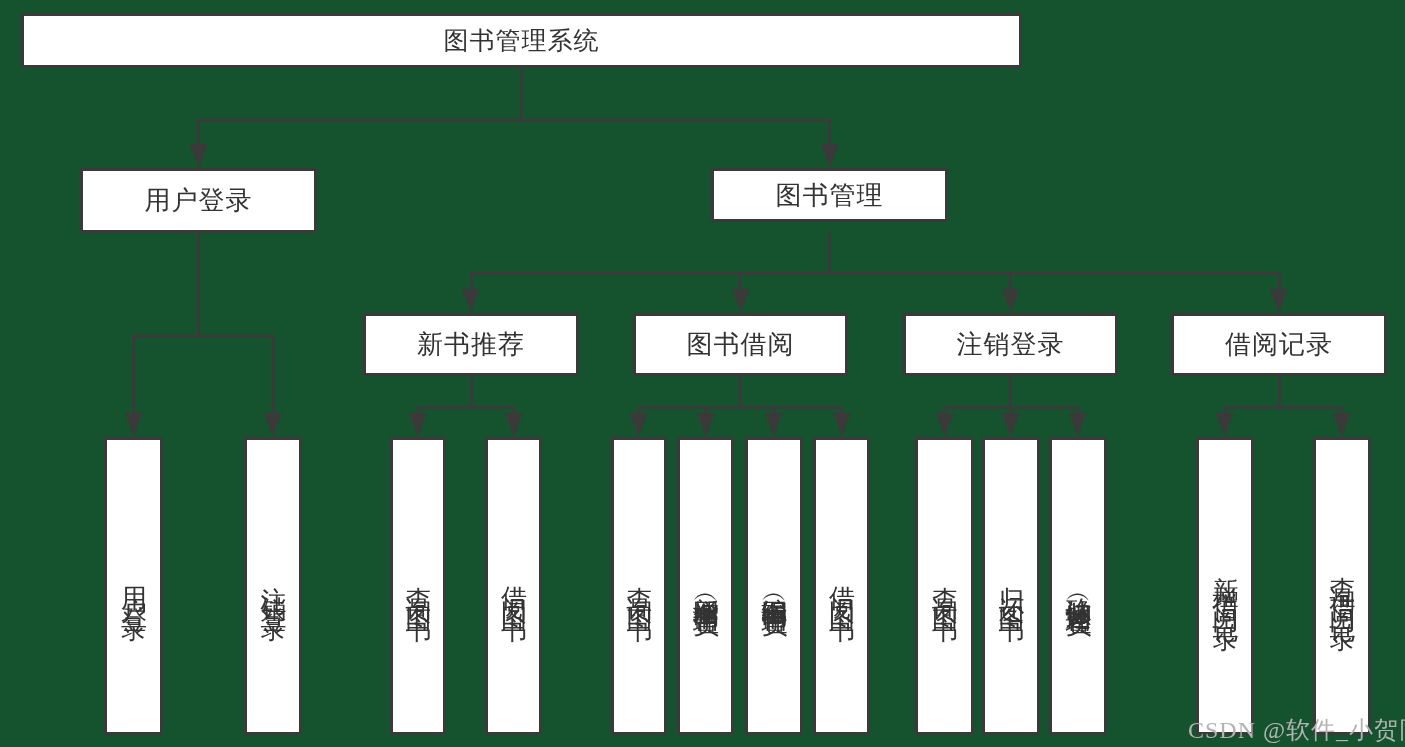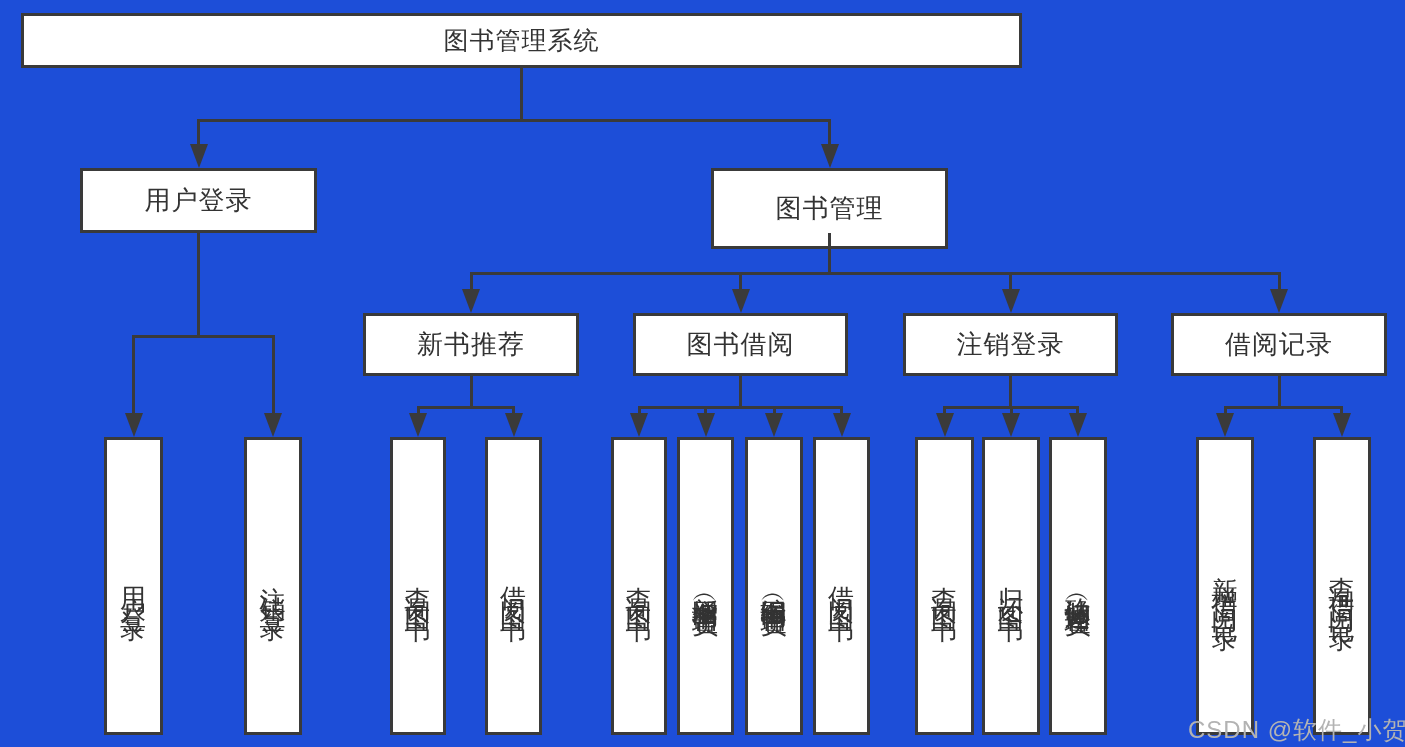"图书管理系统" .canvas { background: #1d4ed8 -> #14532d; font-family: Liberation Sans, sans-serif -> Liberation Serif, serif }
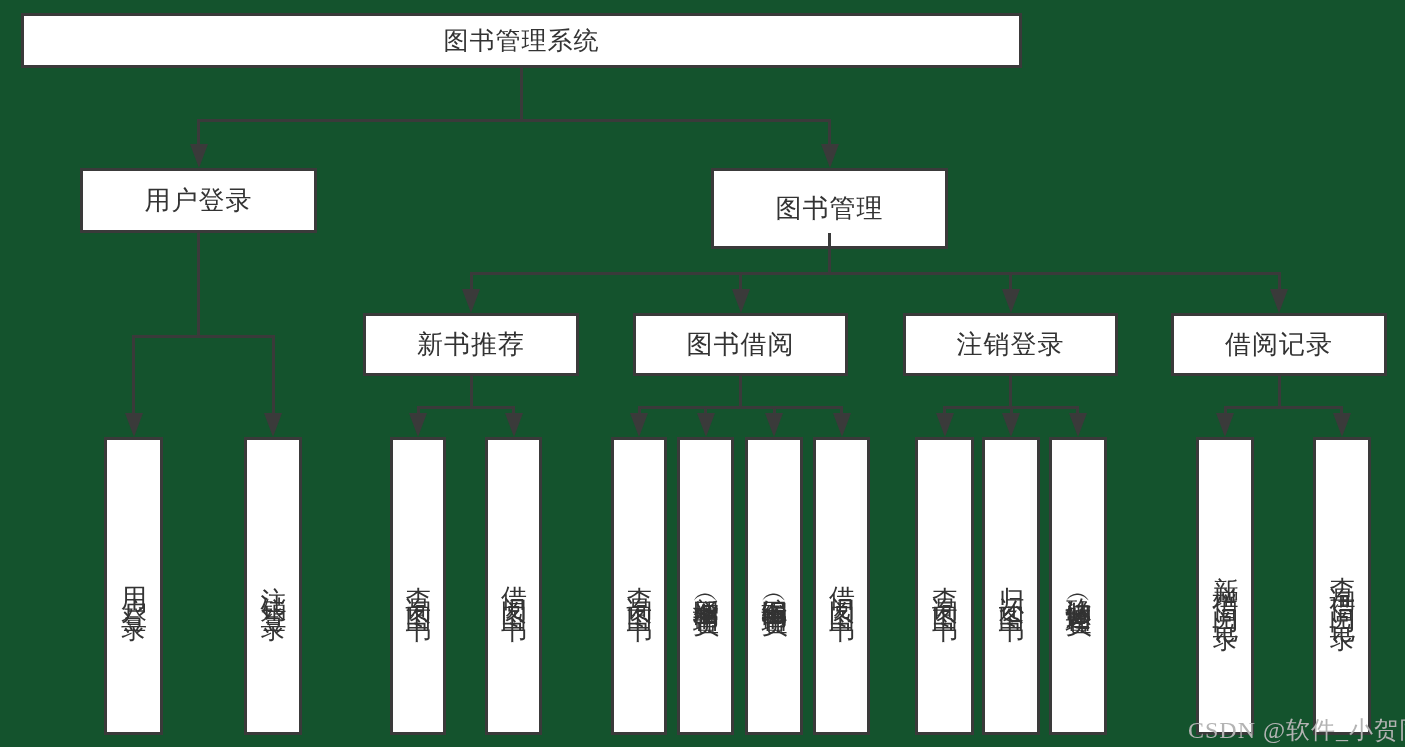"图书管理" div.box { height: 81px -> 54px }
